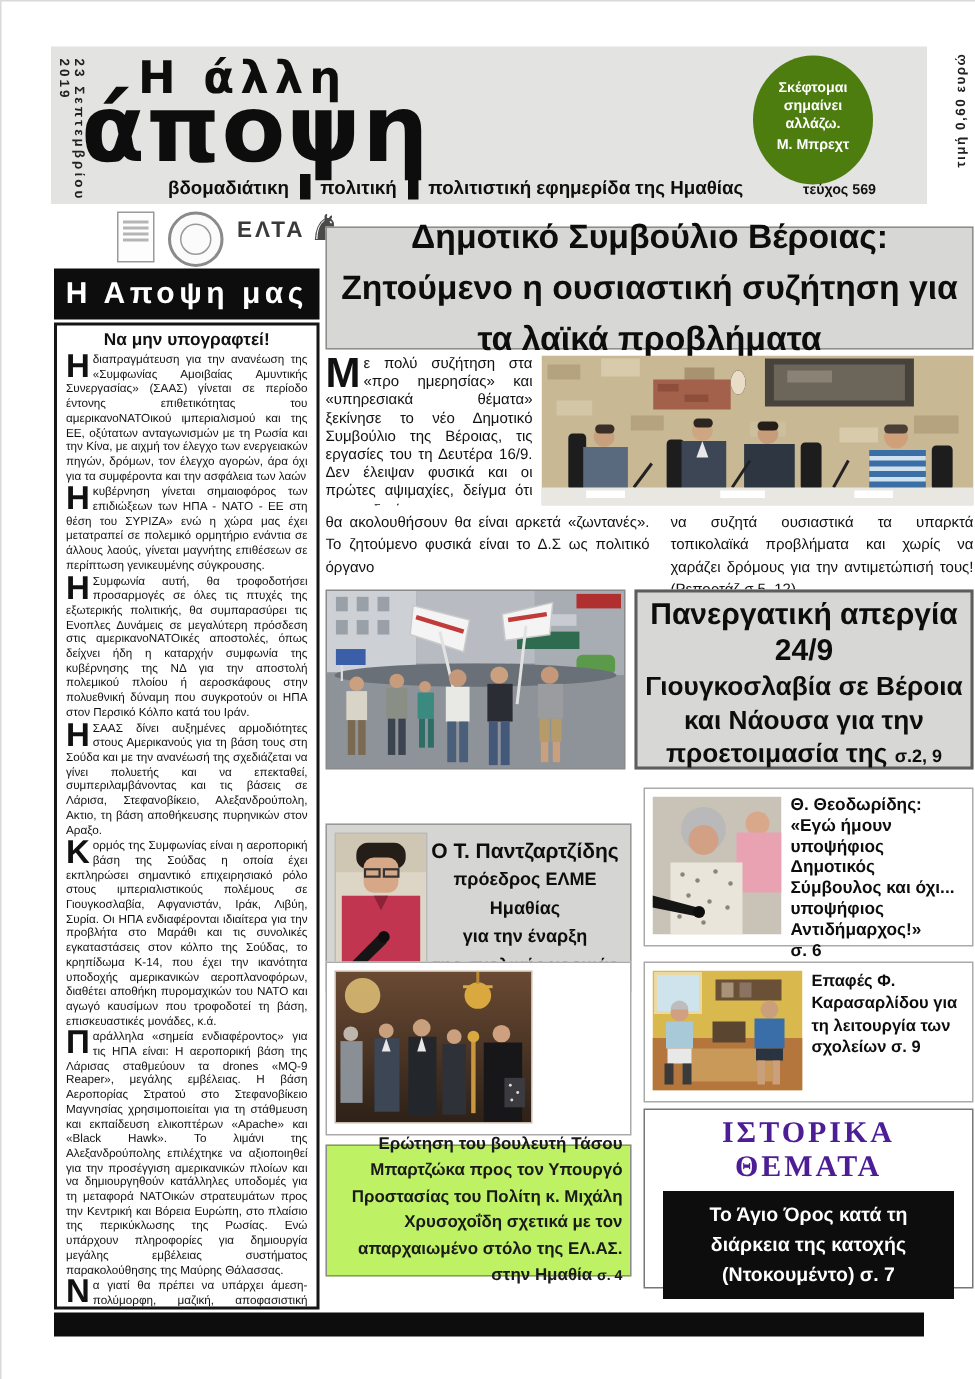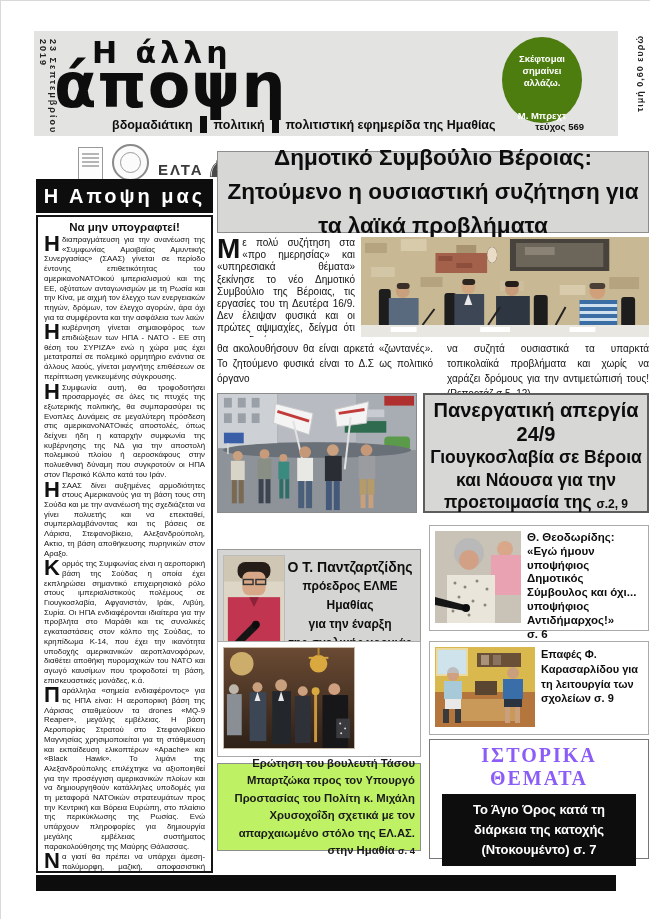"Μ. Μπρεχτ" .quote-oval .author { margin-top: 21px -> 2px }
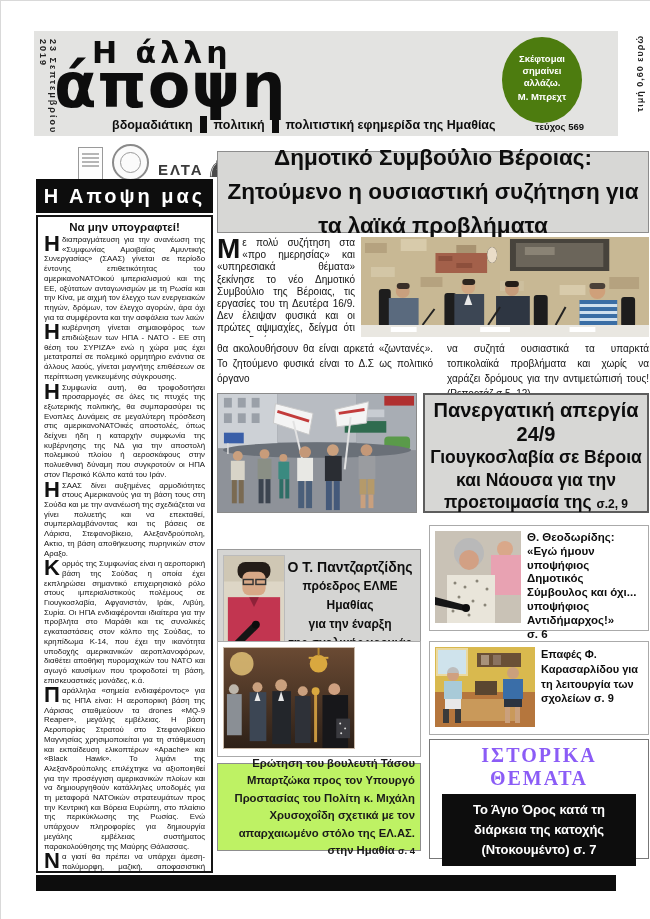"ΕΛΤΑ" .logos { align-items: flex-end -> flex-start }
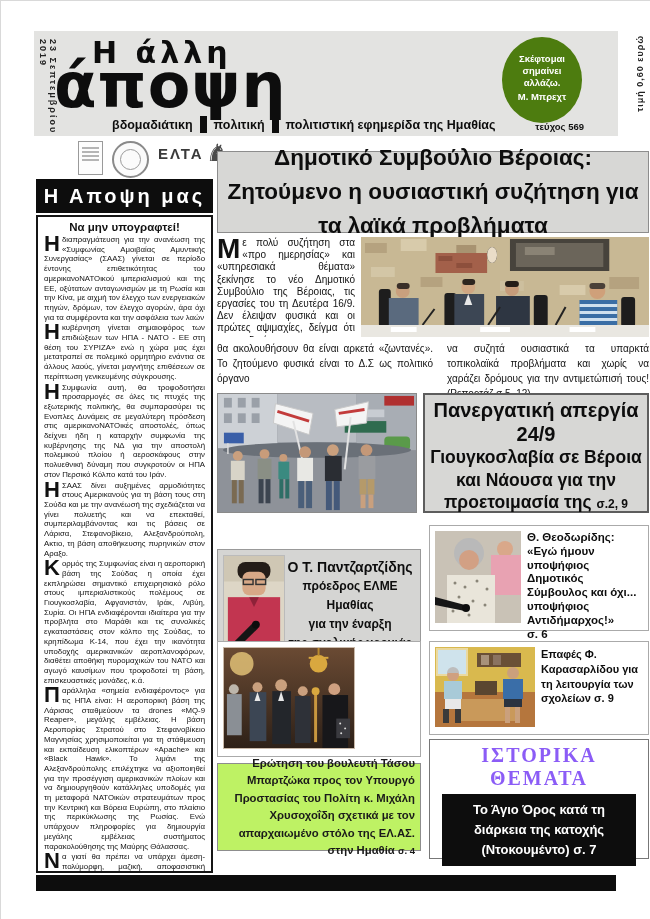"ΙΣΤΟΡΙΚΑ ΘΕΜΑΤΑ" .hist-header { color: #8b5cf6 -> #4c1d95 }
